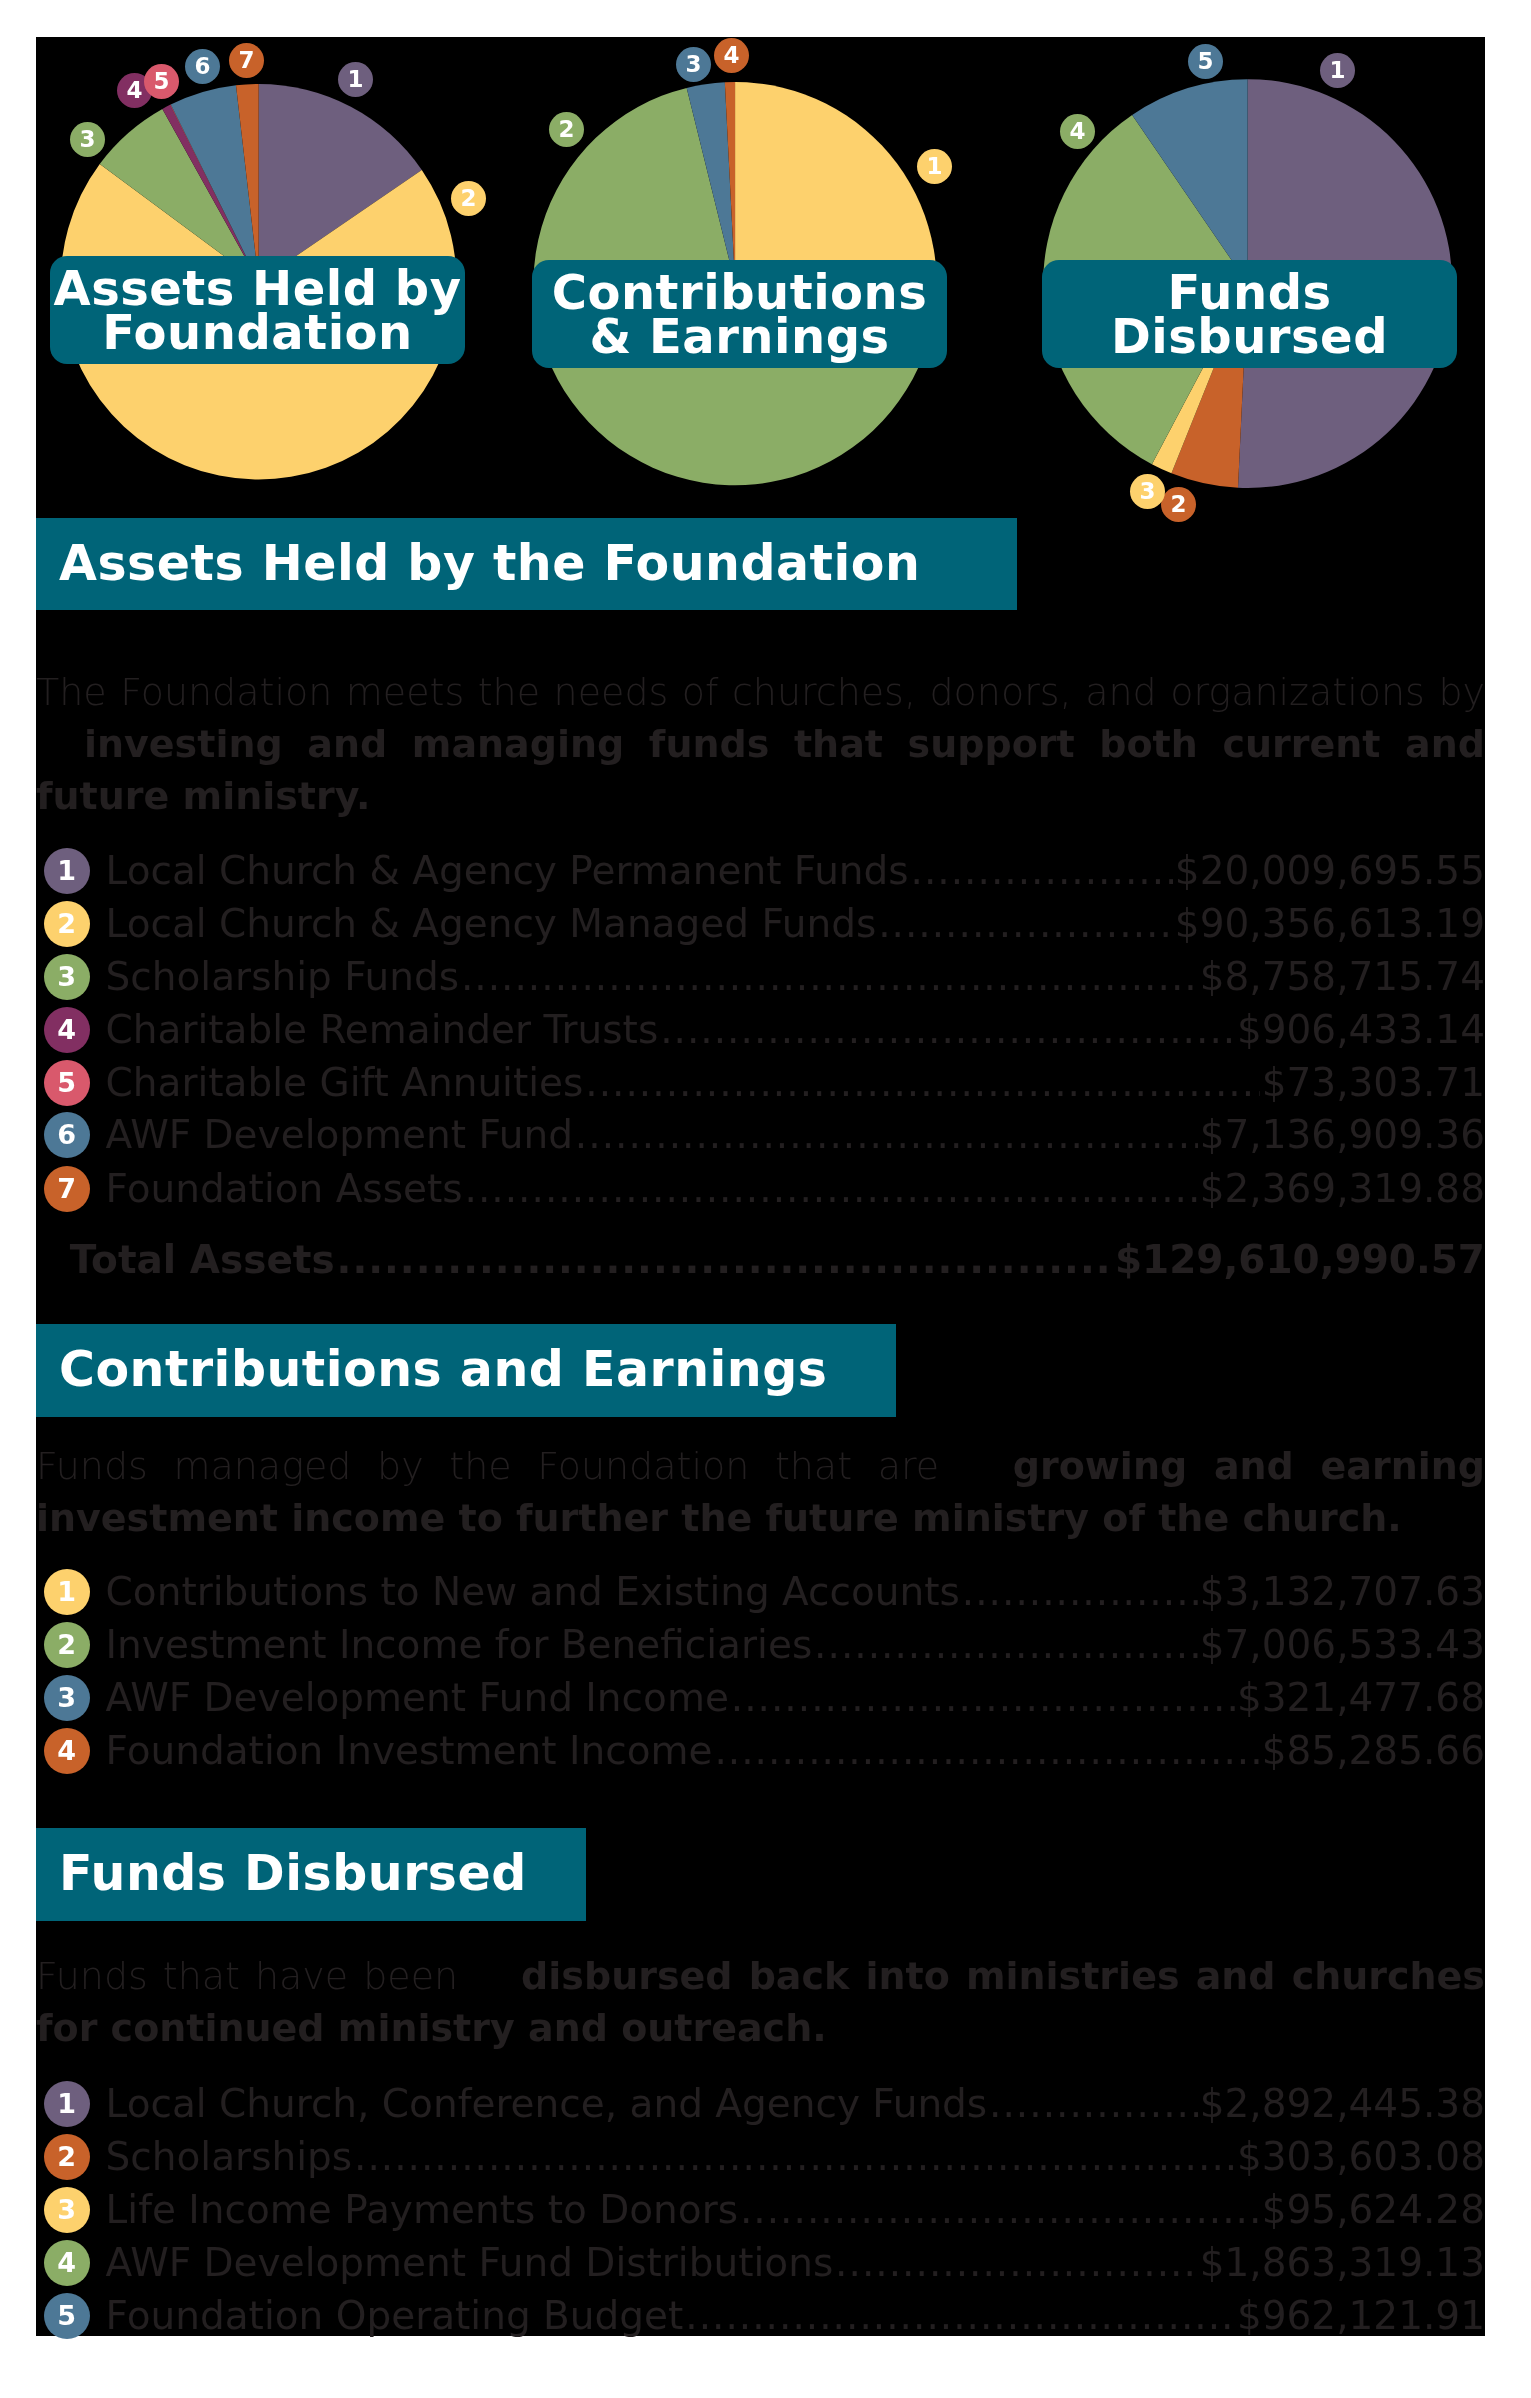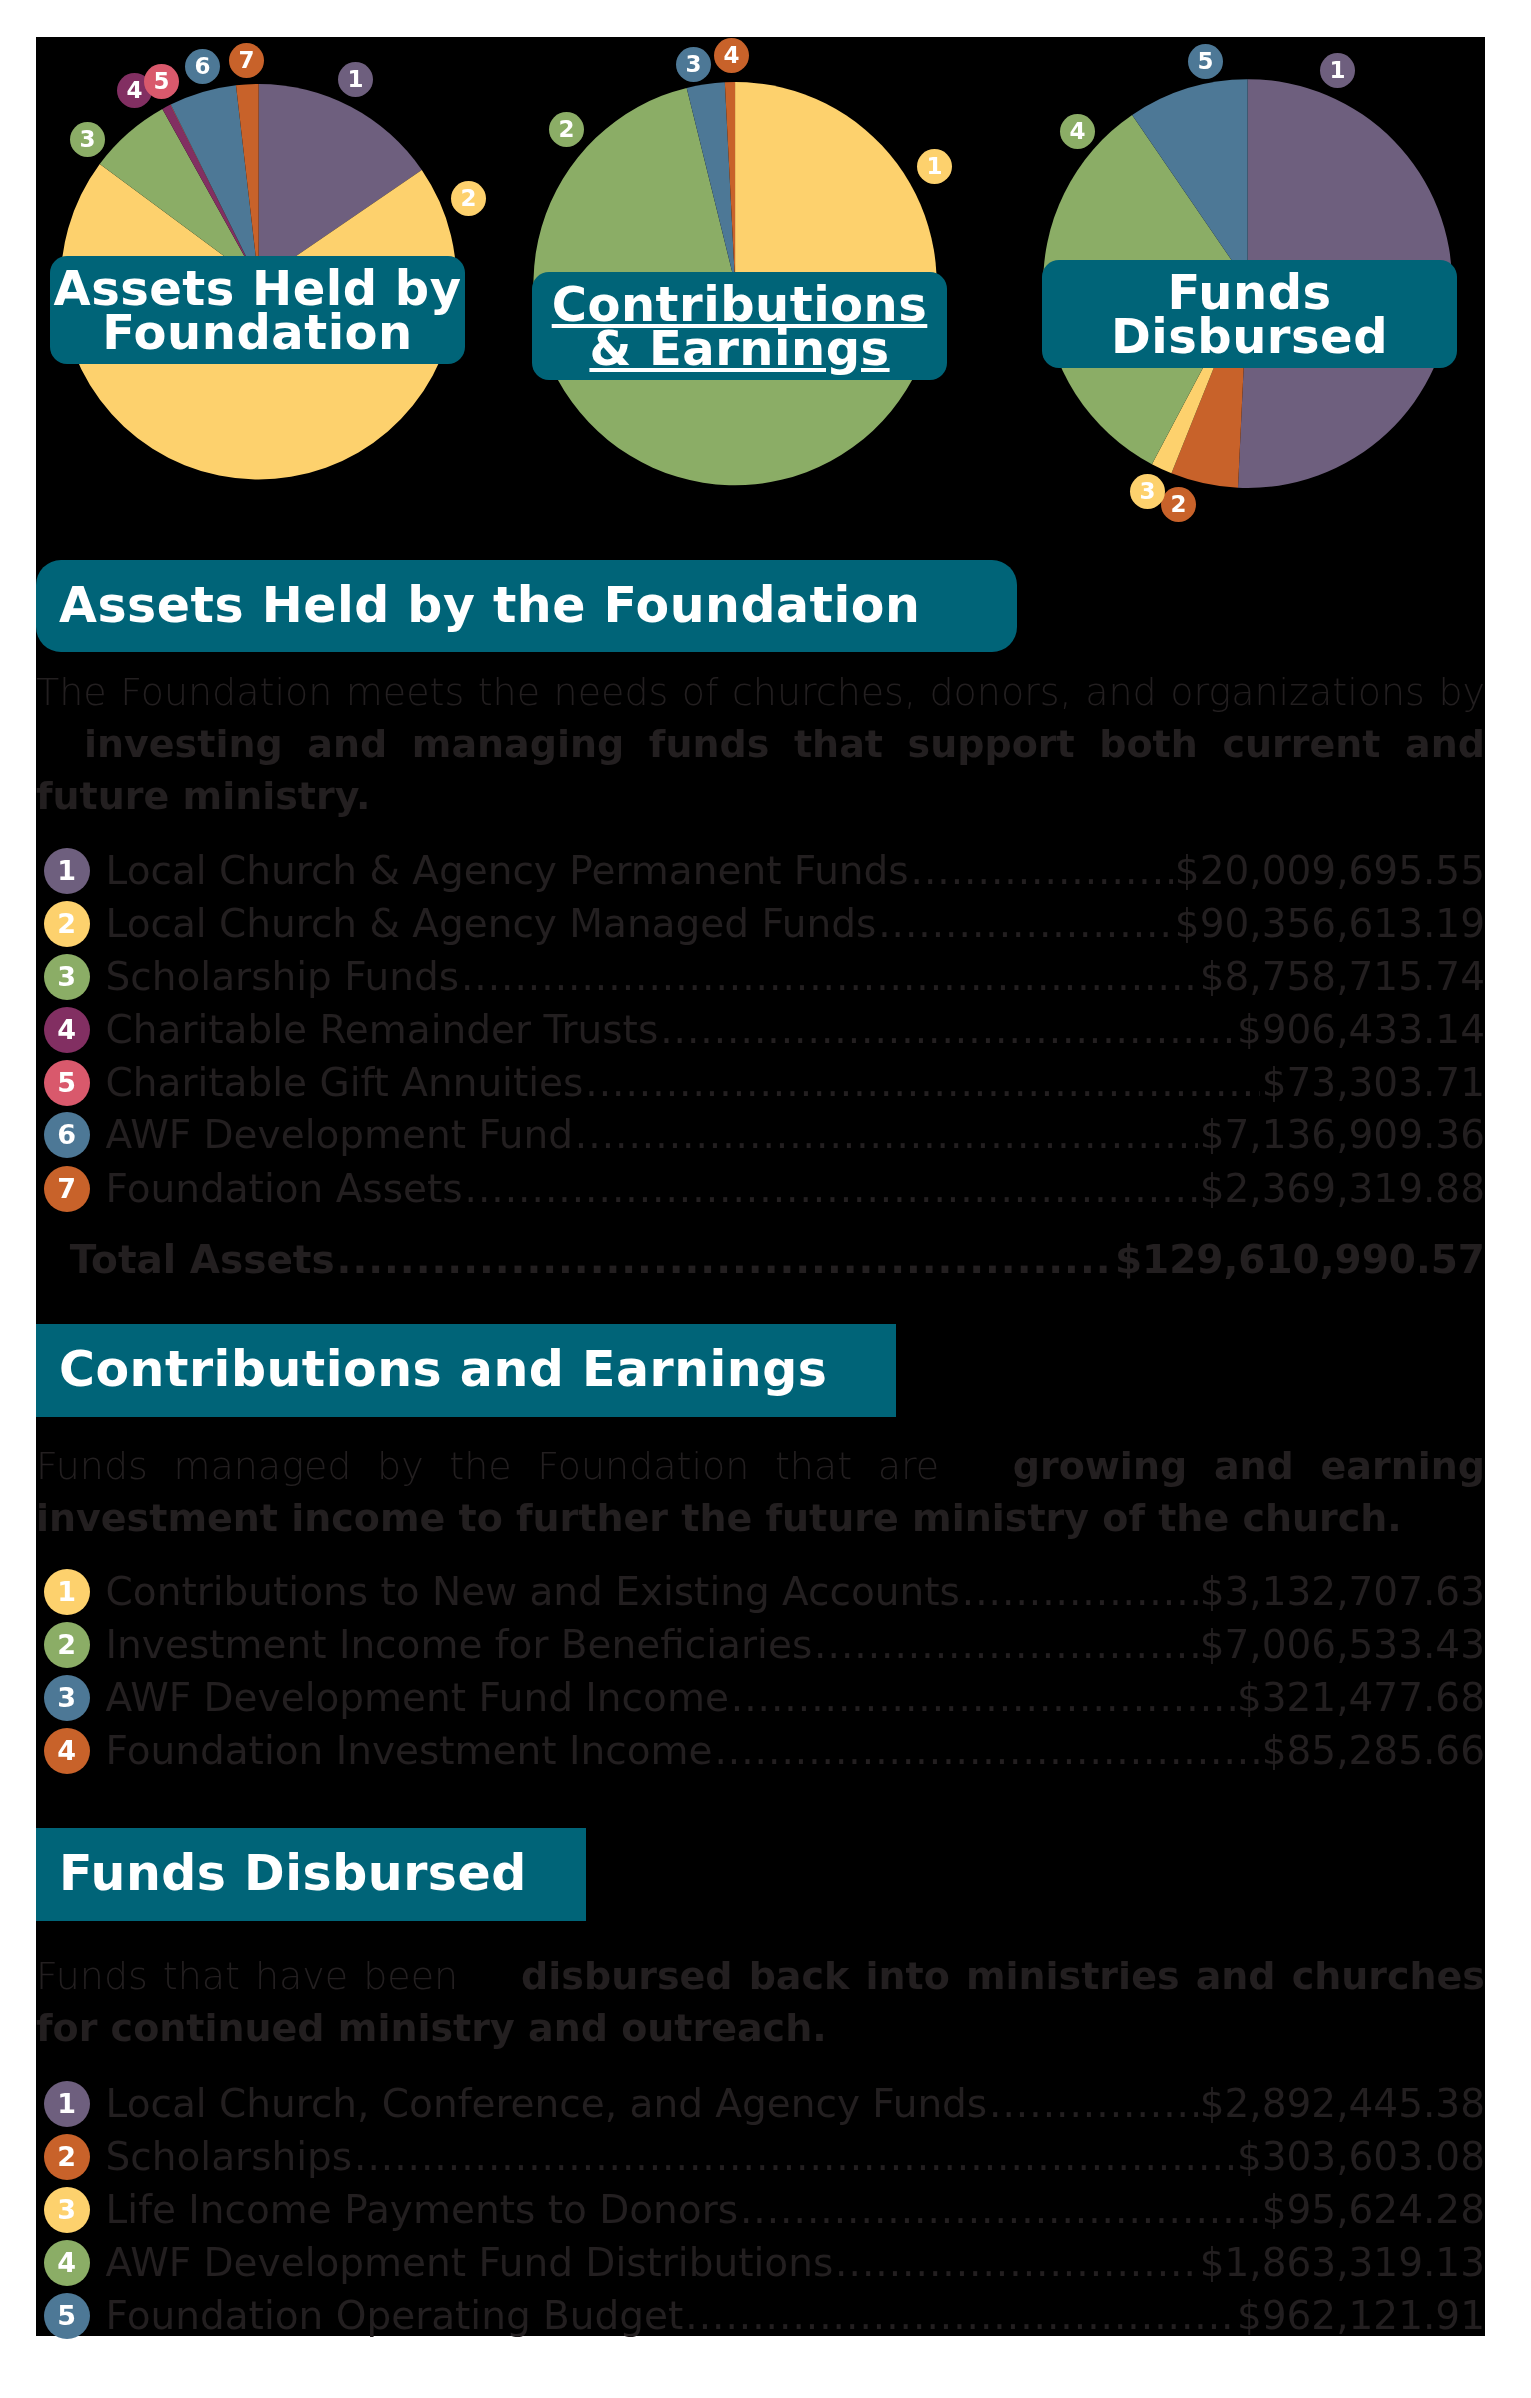"Contributions" div.pie-band { text-decoration: underline -> none; top: 272px -> 260px }
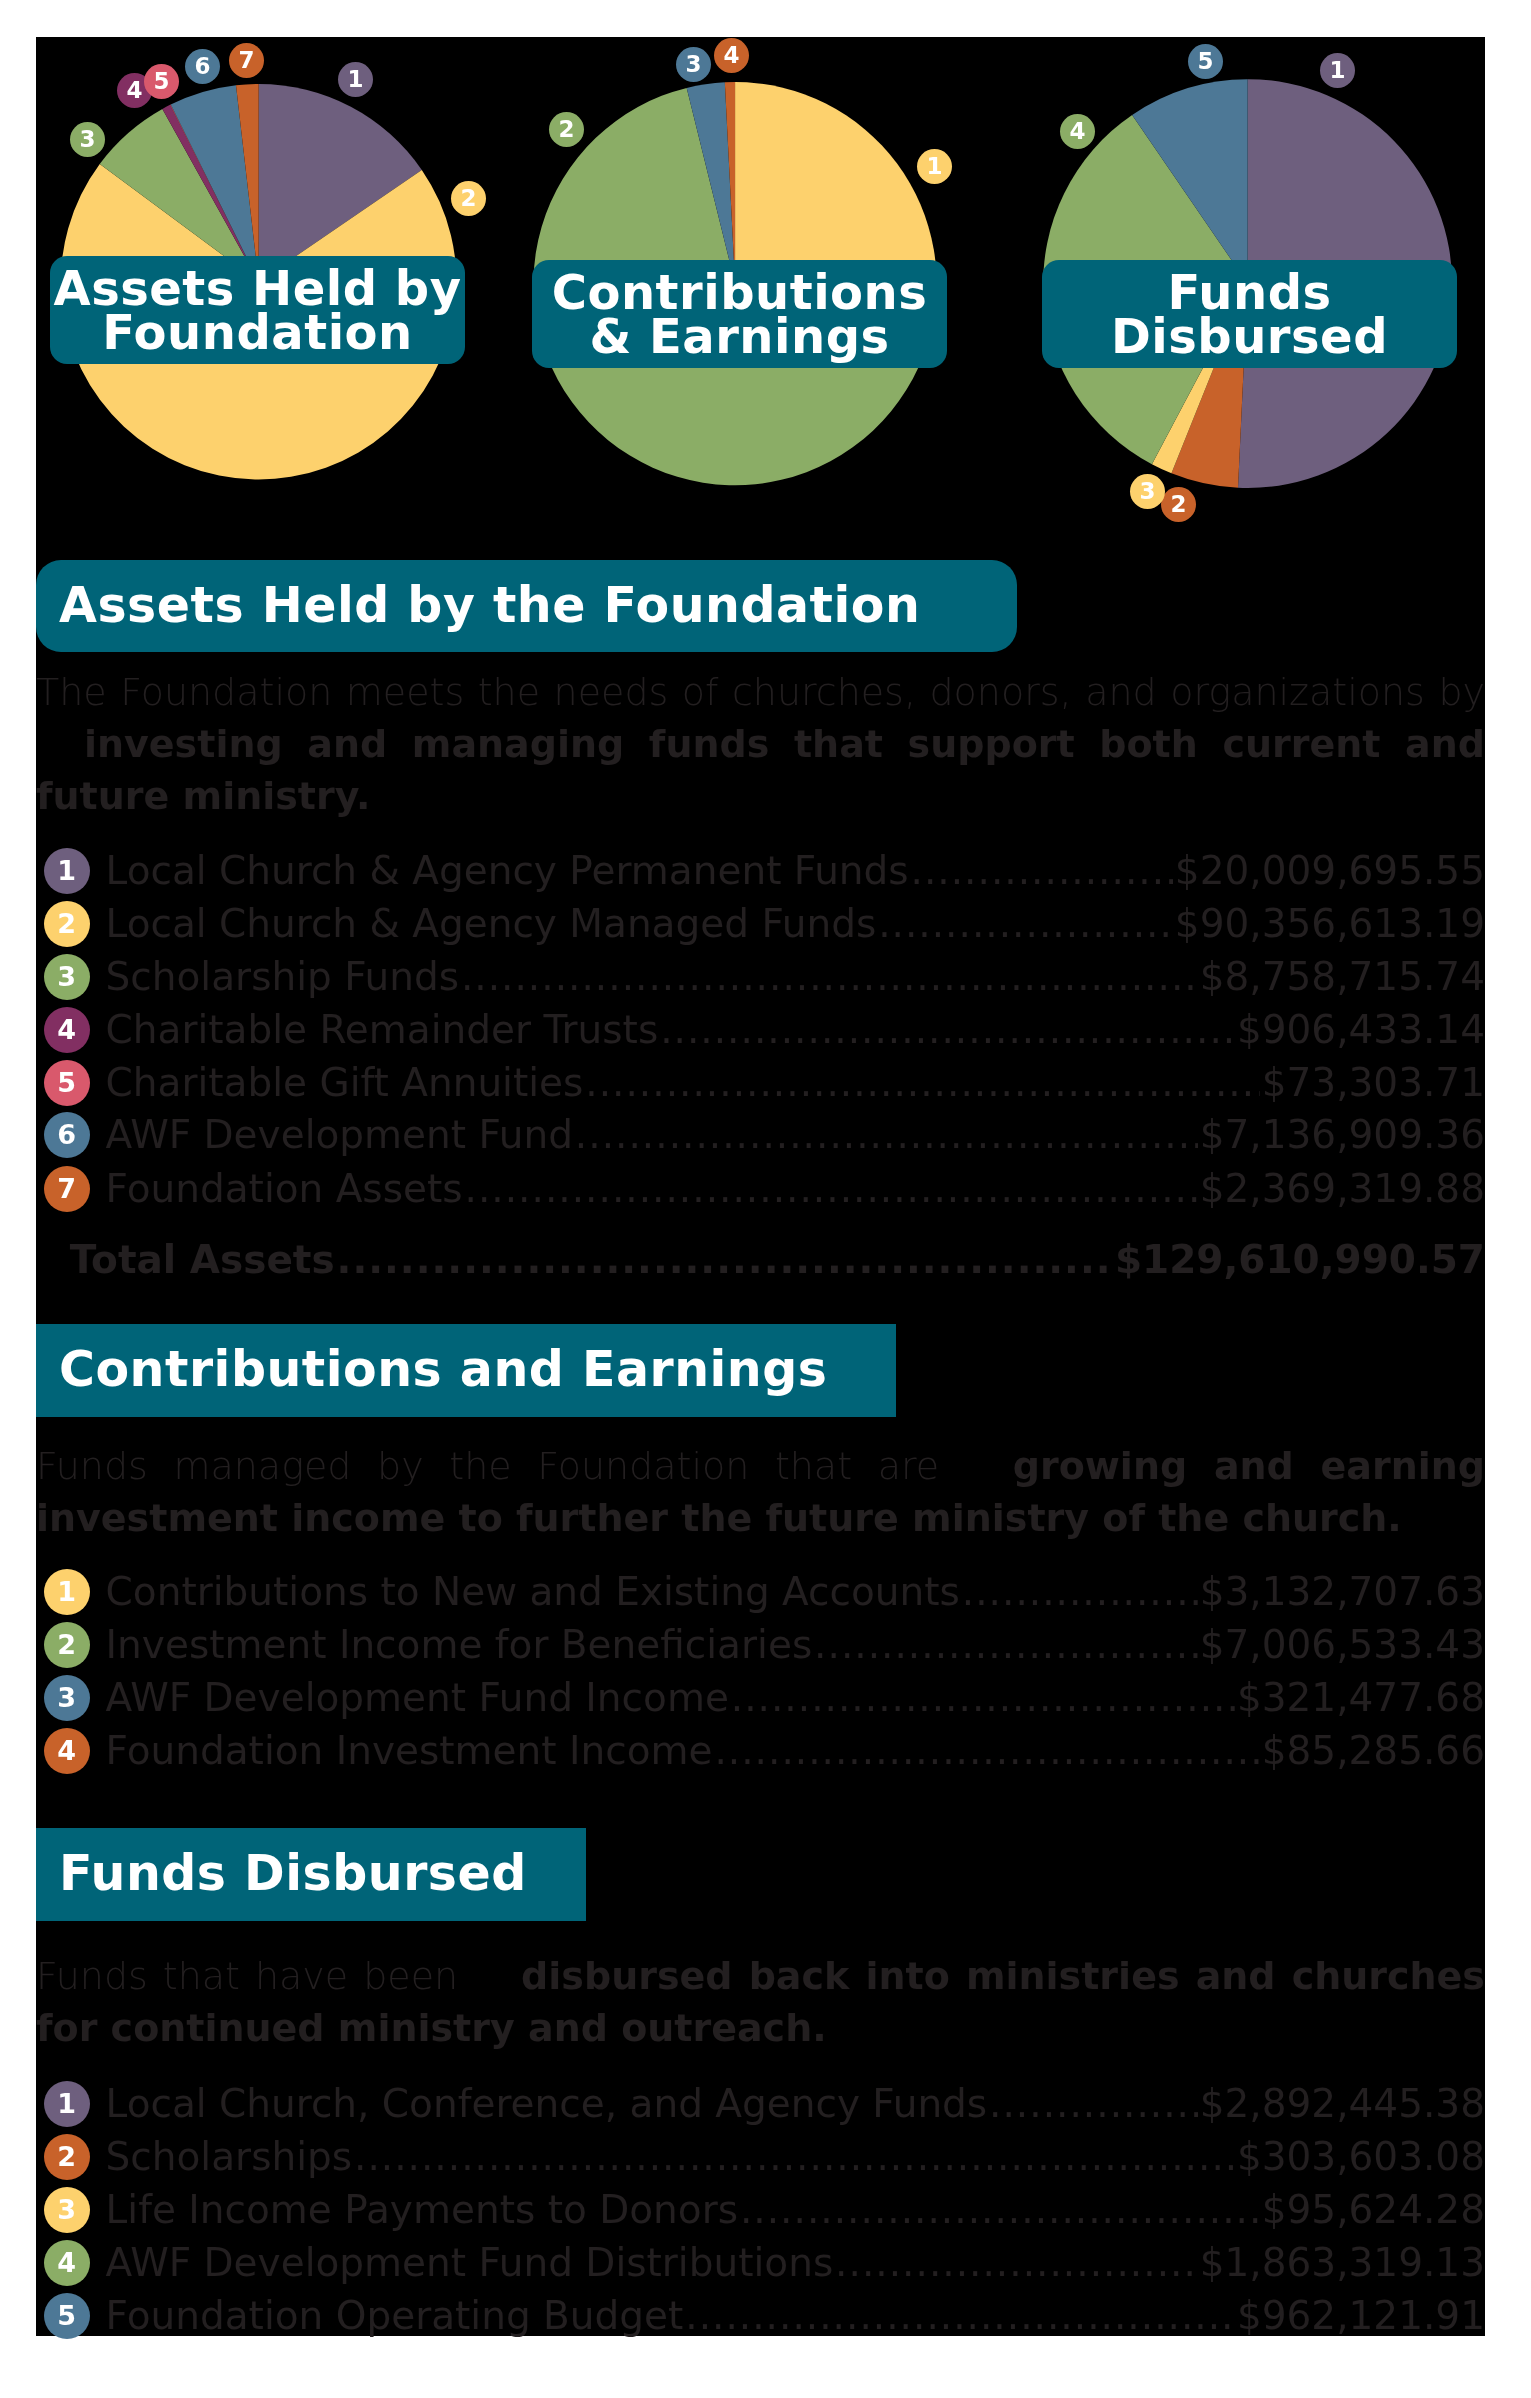"Assets Held by the Foundation" div.section-header { border-radius: 25px -> none; top: 560px -> 518px }
